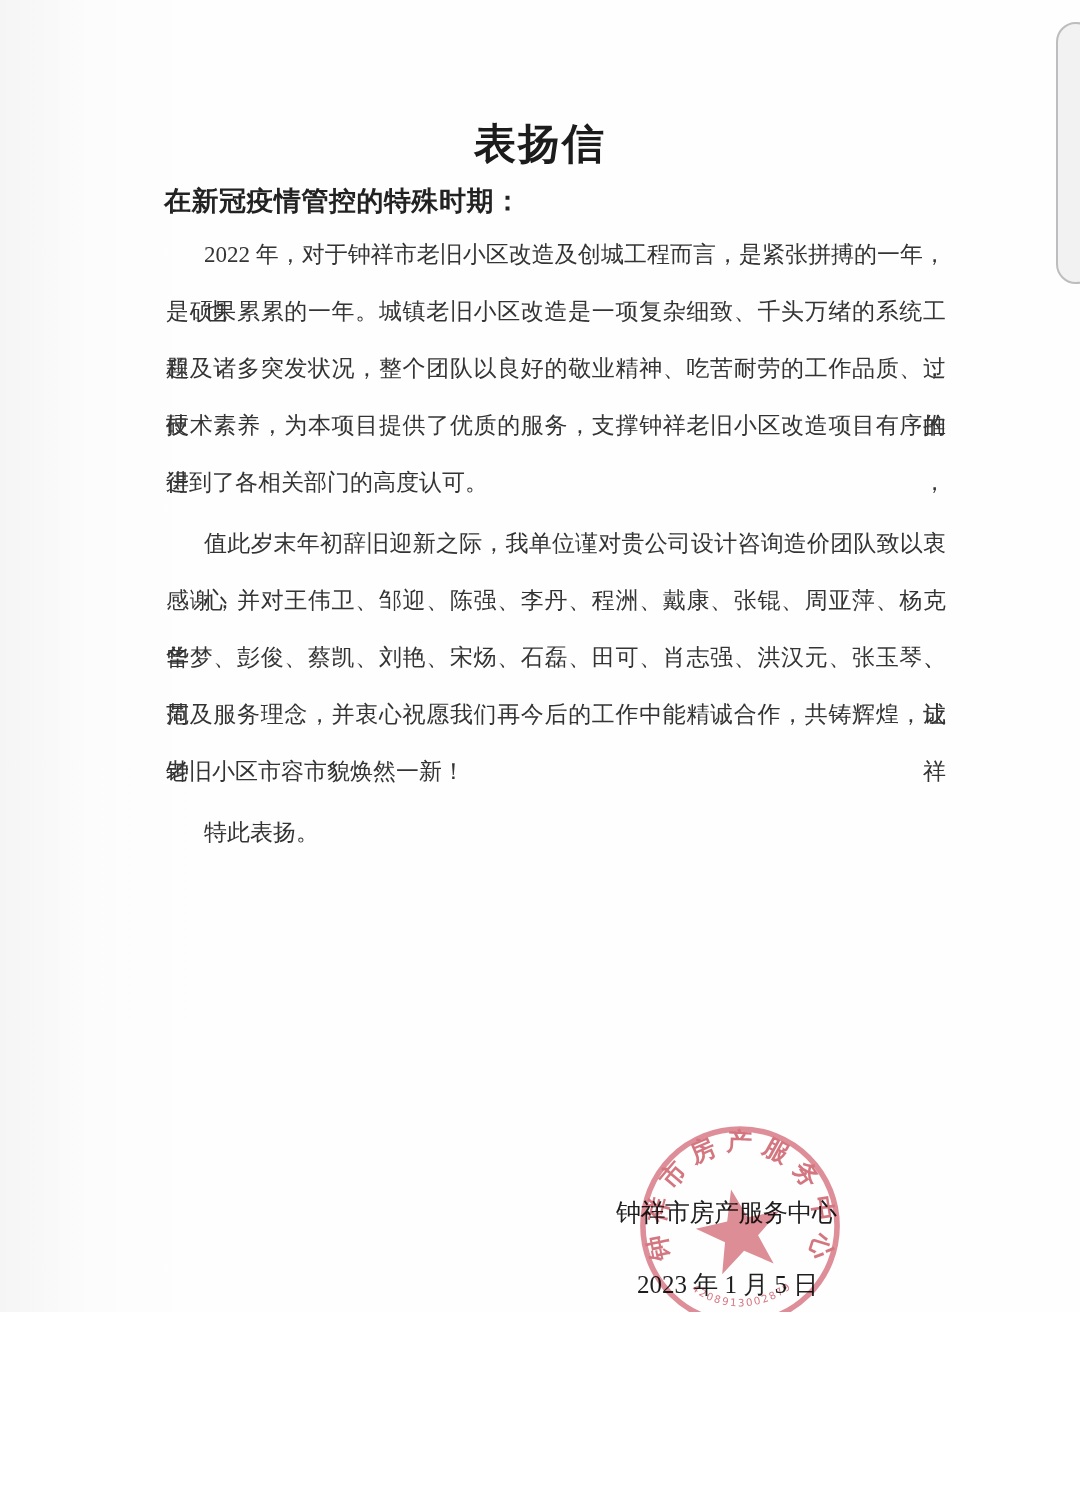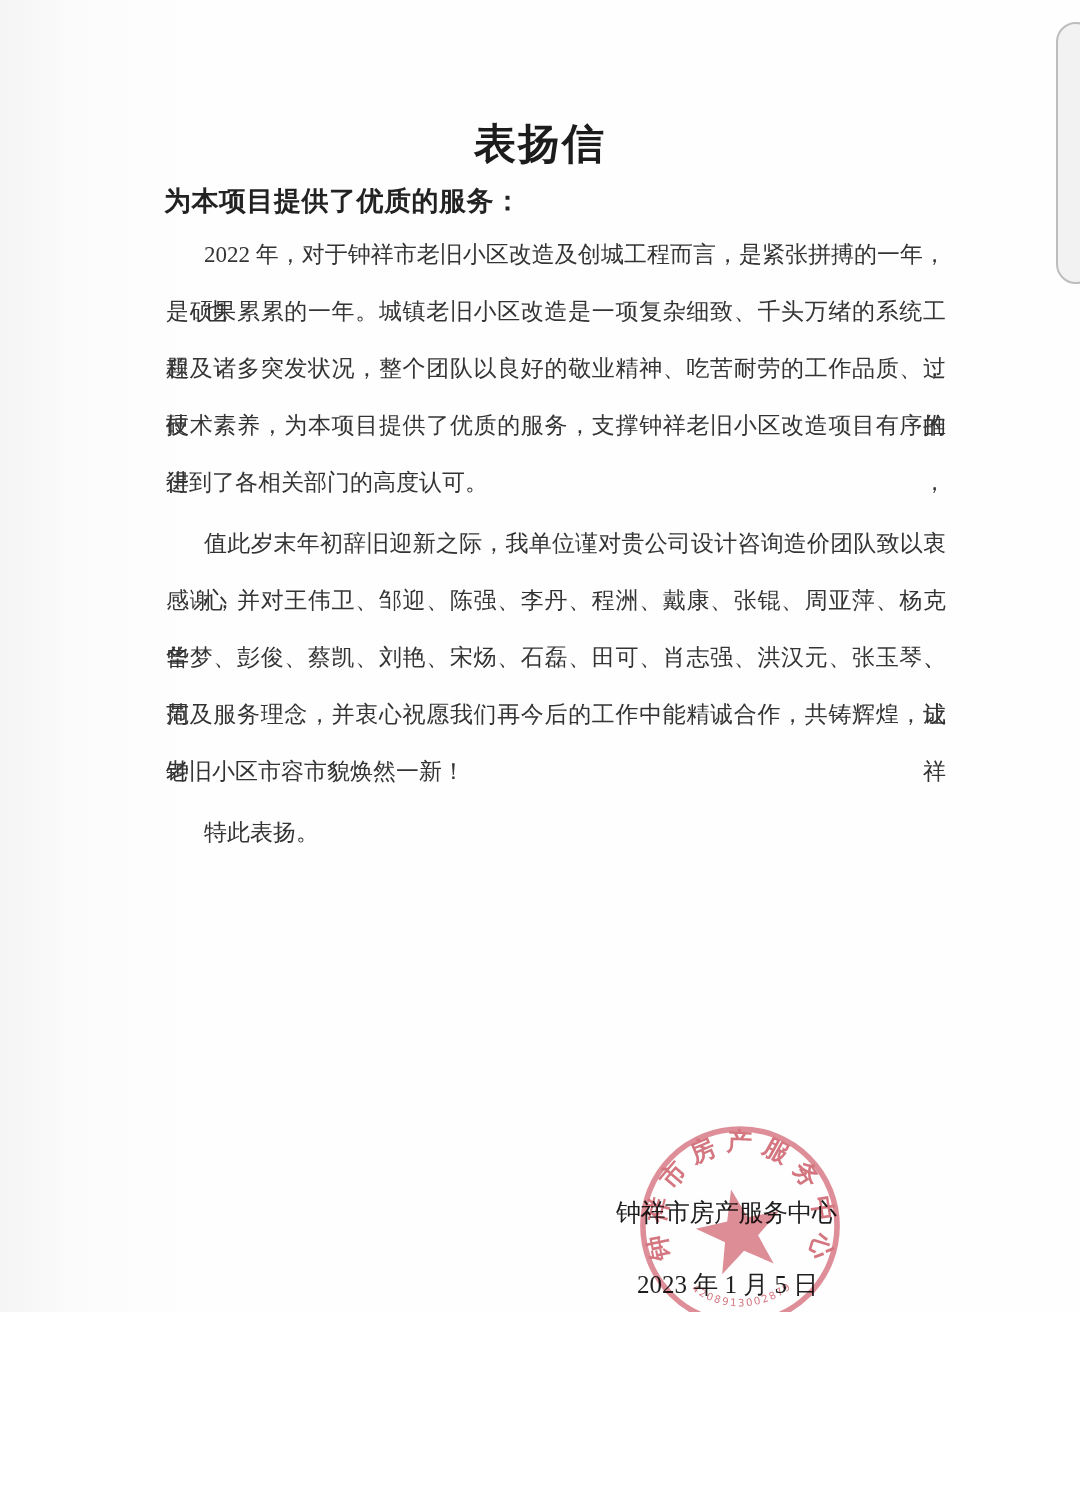"为本项目提供了优质的服务：" div.salutation { text: 为本项目提供了优质的服务 -> 在新冠疫情管控的特殊时期 }
